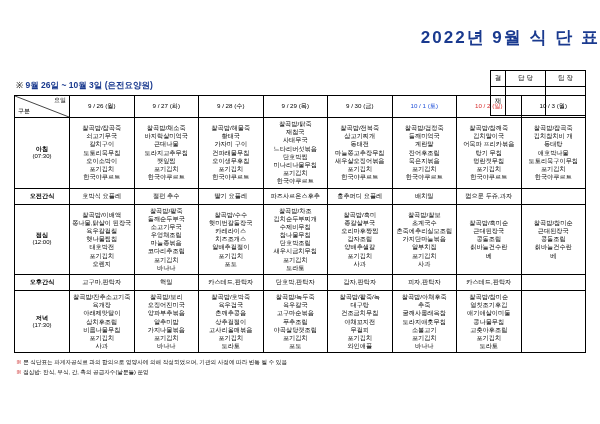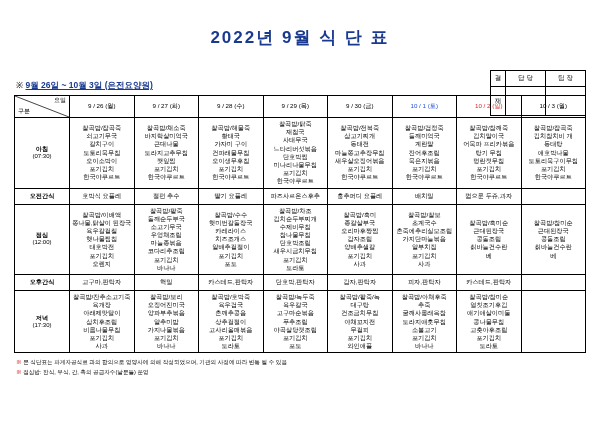"2022년 9월 식 단 표" .title { text-align: center -> right }
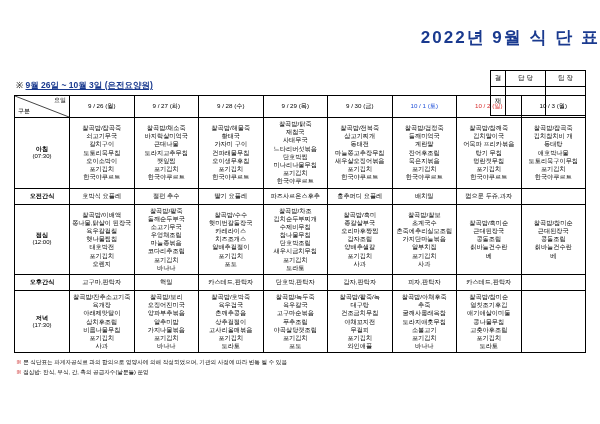"9월 26일 ~ 10월 3일" .period .blue { text-decoration: underline -> none }
